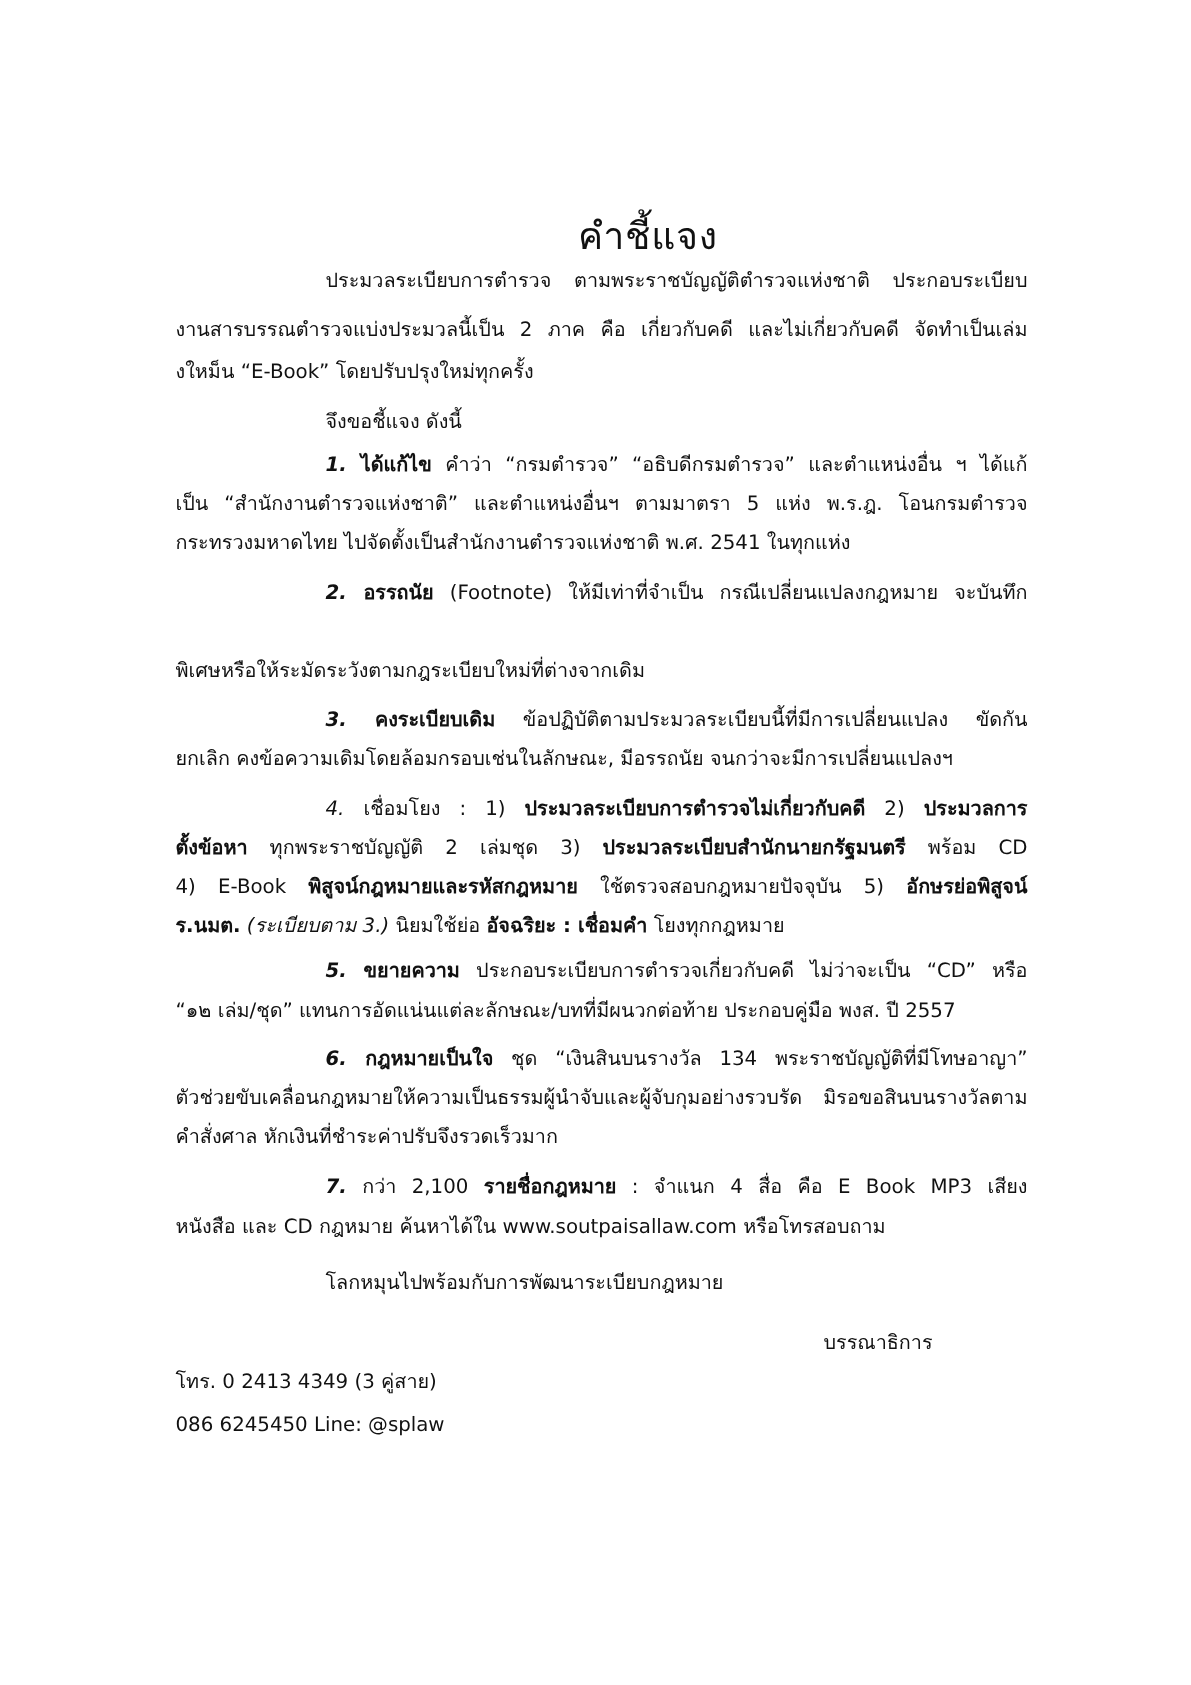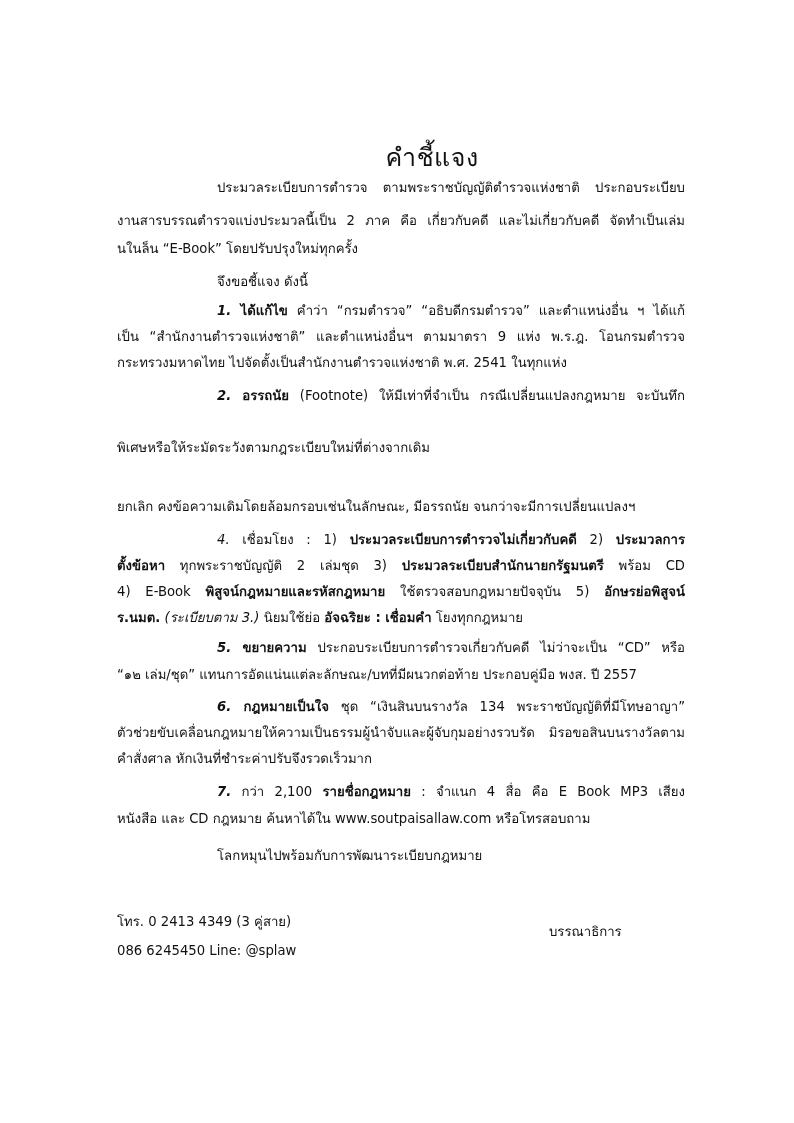"นในล็น “E-Book” โดยปรับปรุงใหม่ทุกครั้ง" div.line { text: นในล็น -> งใหม็น }
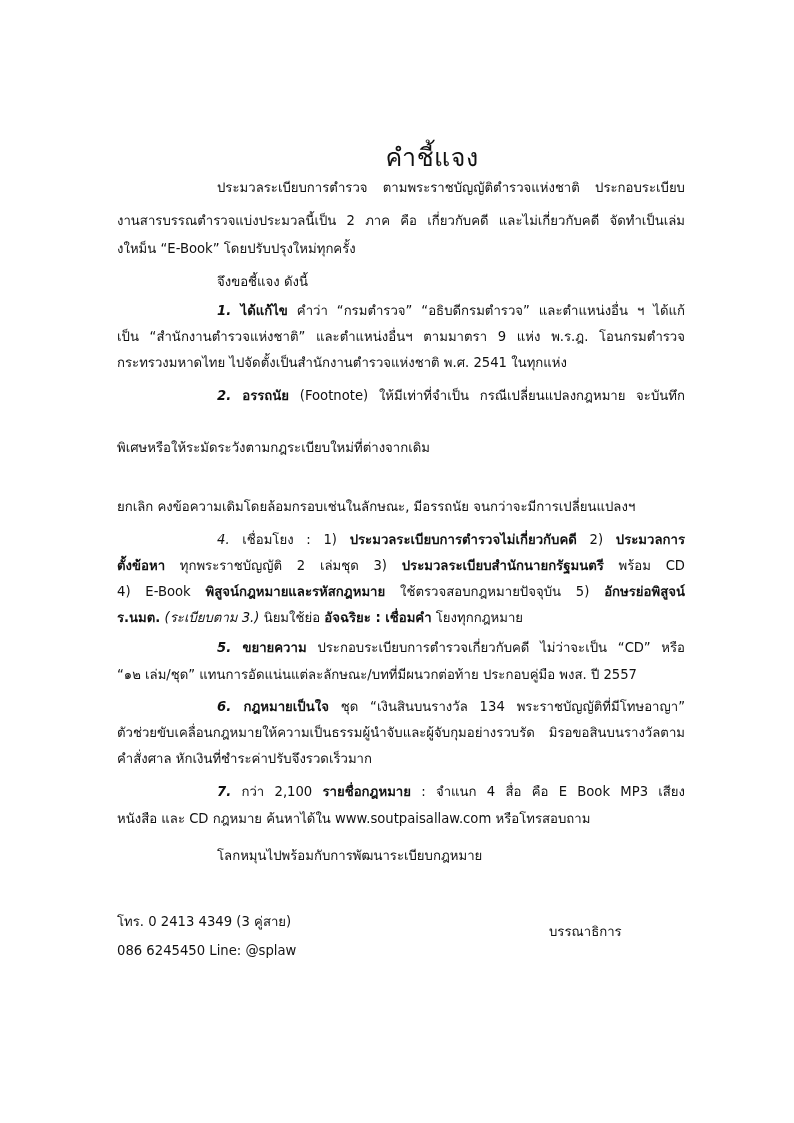"เป็น “สำนักงานตำรวจแห่งชาติ”" div.line { text: 9 -> 5 }
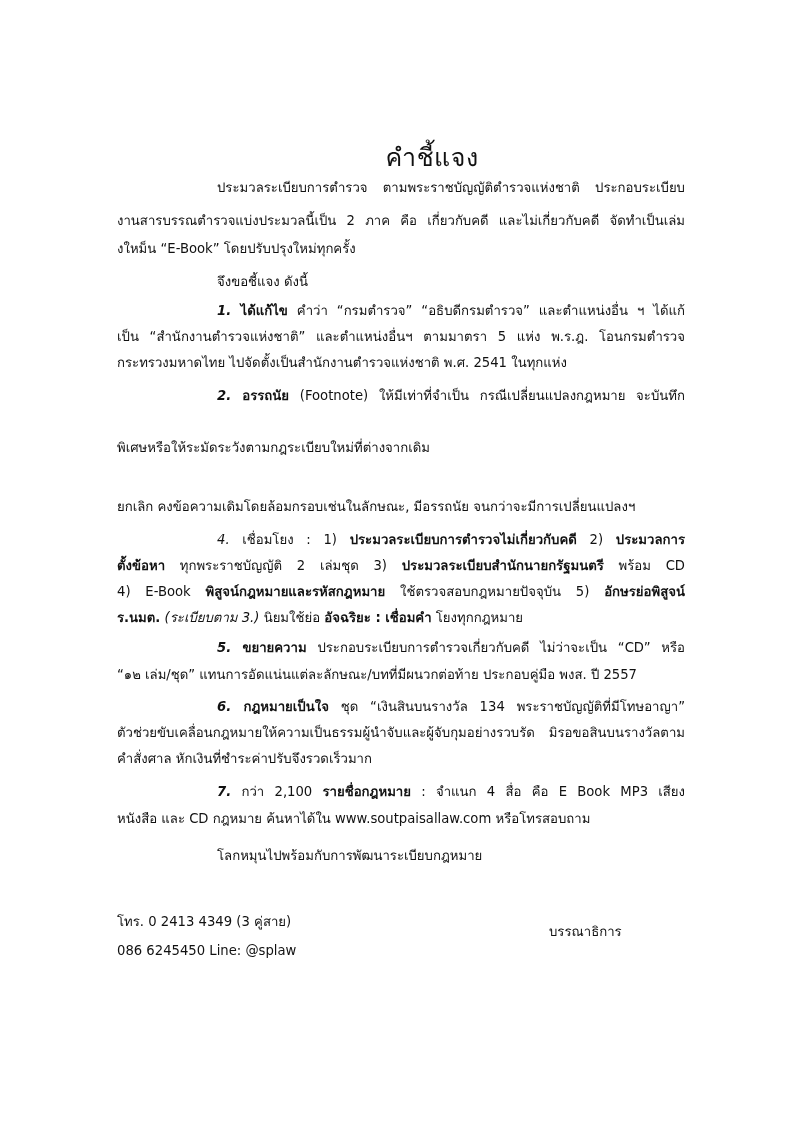"3. คงระเบียบเดิม" div.line { html: none -> <div> <b><i>3.</i> <span>คงระเบียบเดิม</span></b> <span>ข้อปฏิบัติตามประมวลระเบียบนี้ที่มีการเปลี่ยนแปลง ขัดกัน</span> </div> }
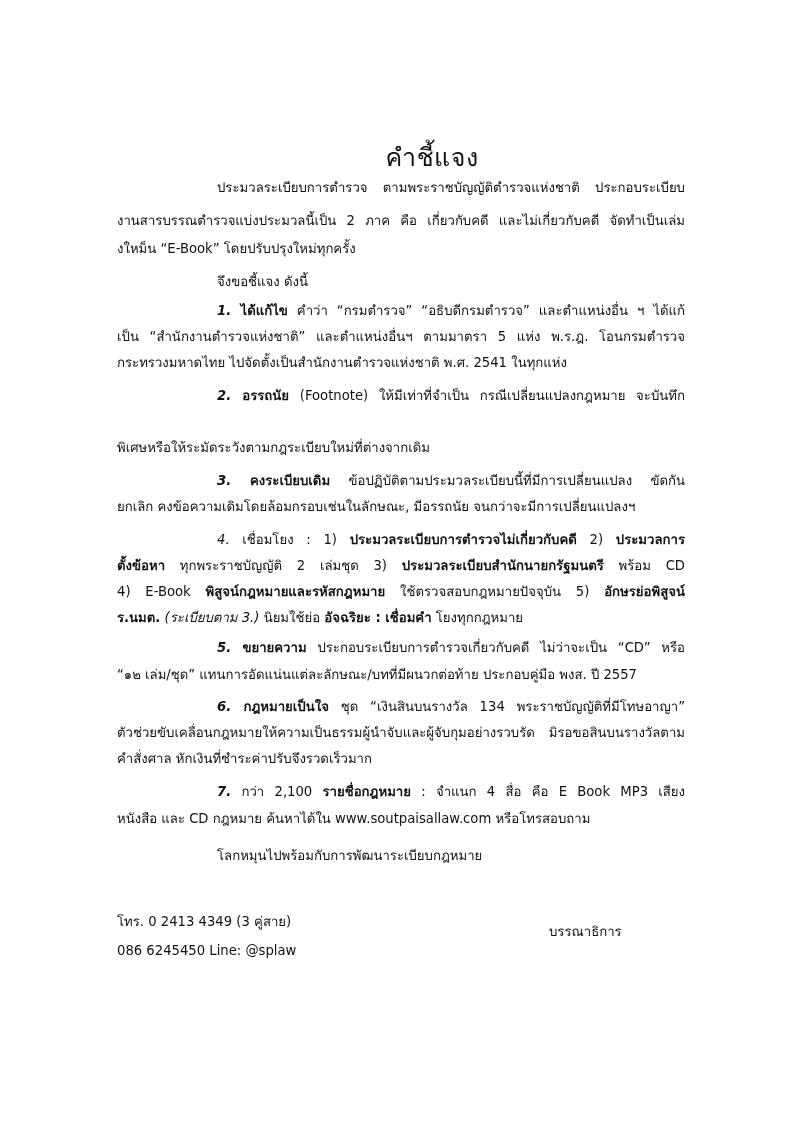"บรรณาธิการ" .signature { margin-top: 36px -> none }
